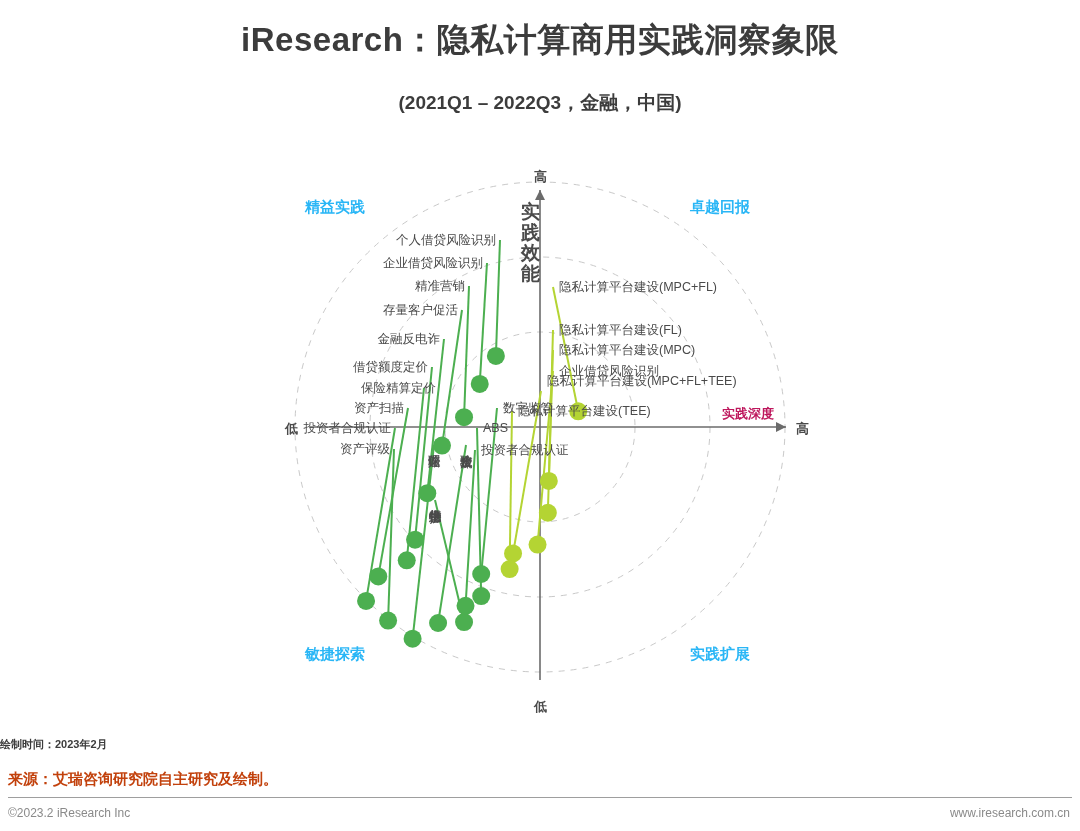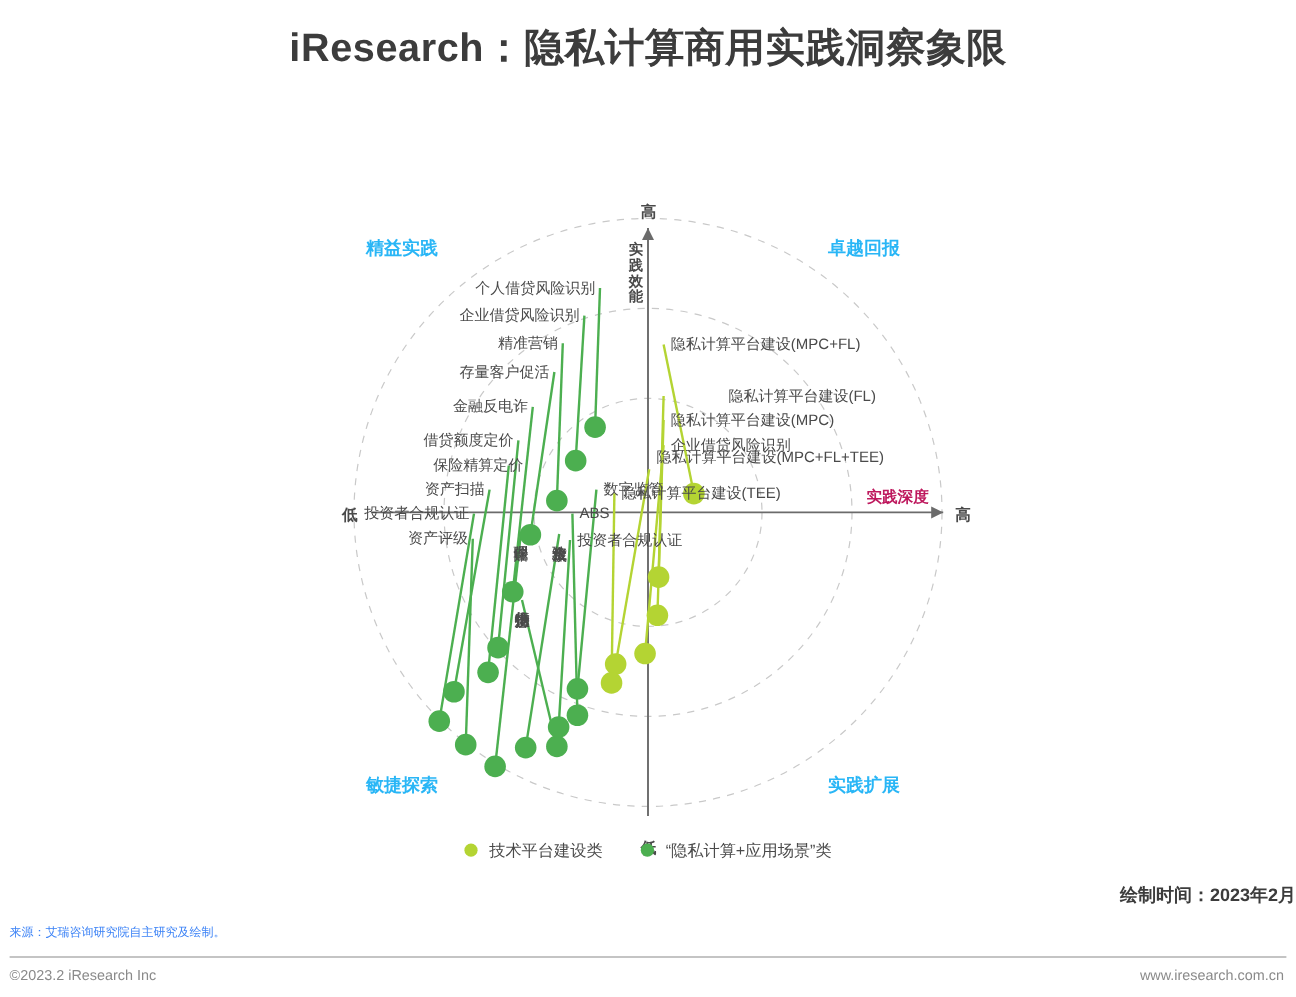"(2021Q1 – 2022Q3，金融，中国)" div.subtitle { html: none -> <div>(2021Q1 – 2022Q3，金融，中国)</div> }
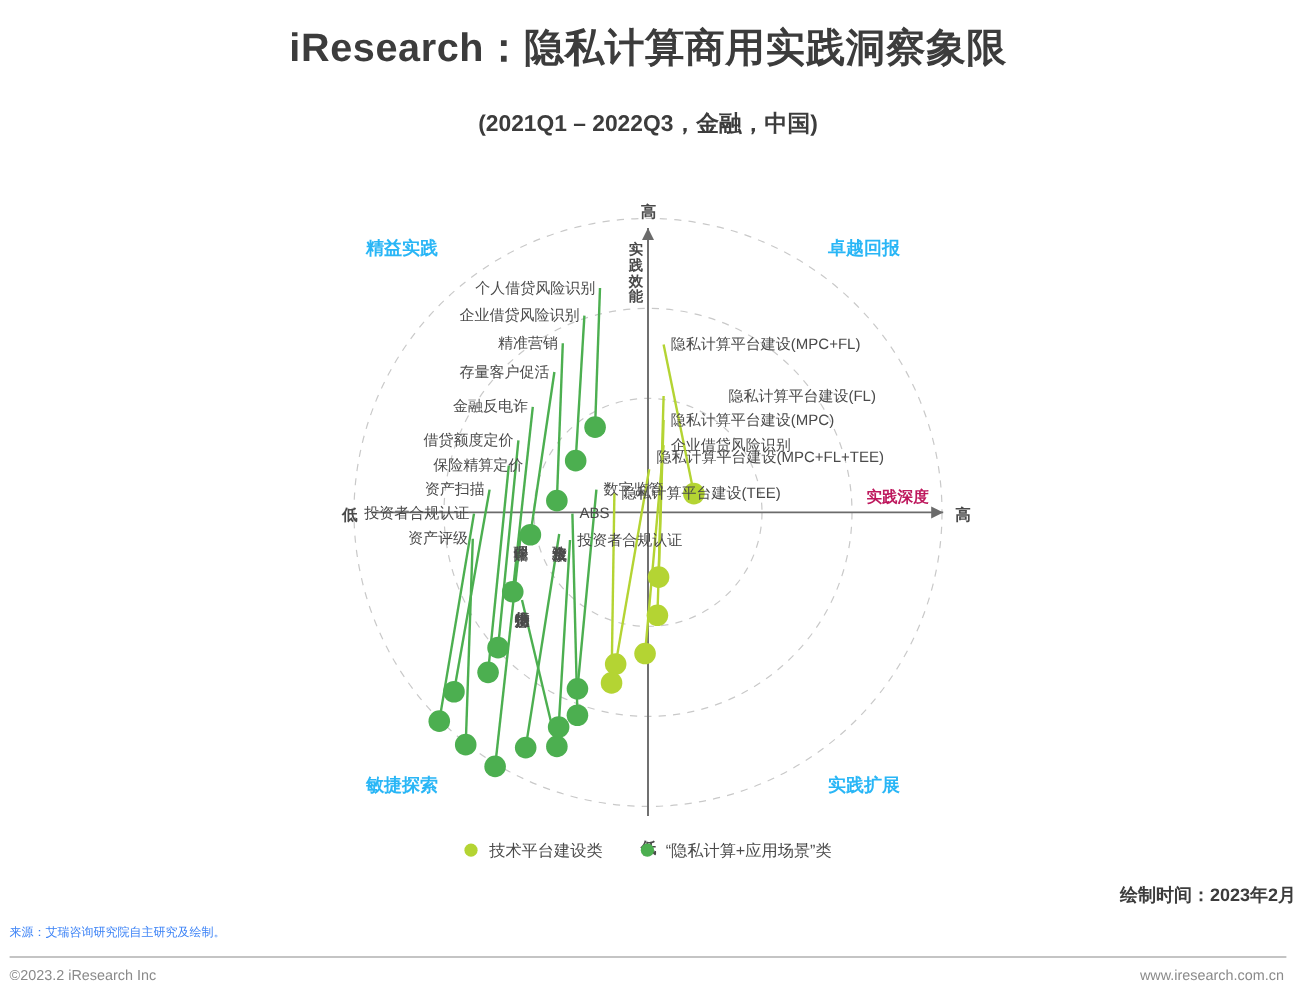"实践效能" .axis-name-y { font-size: 12px -> 19px }
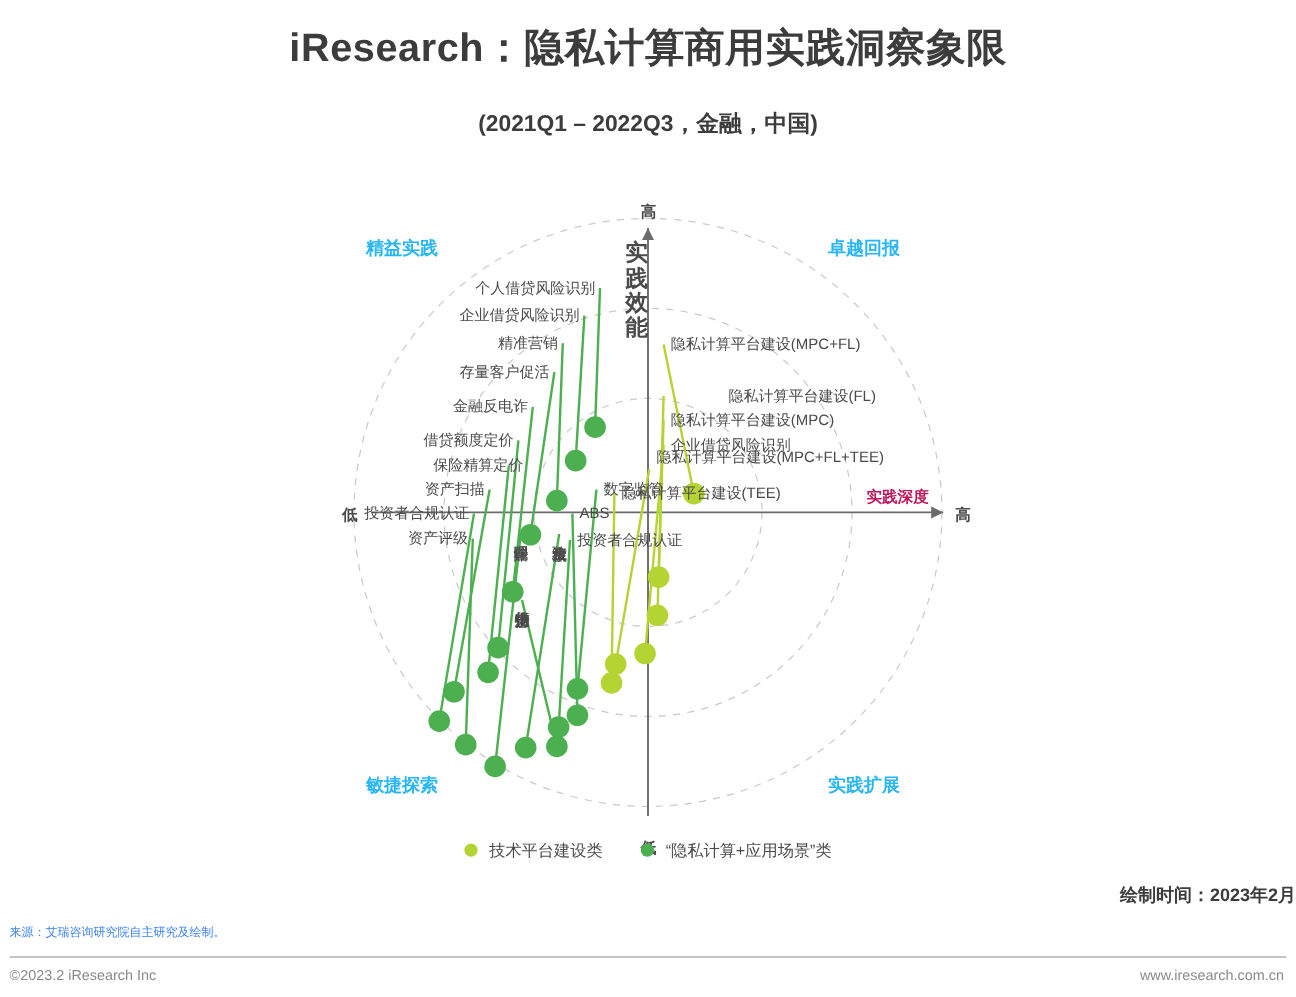"隐私计算平台建设(FL)" div.pt-label { margin-left: 48px -> none }
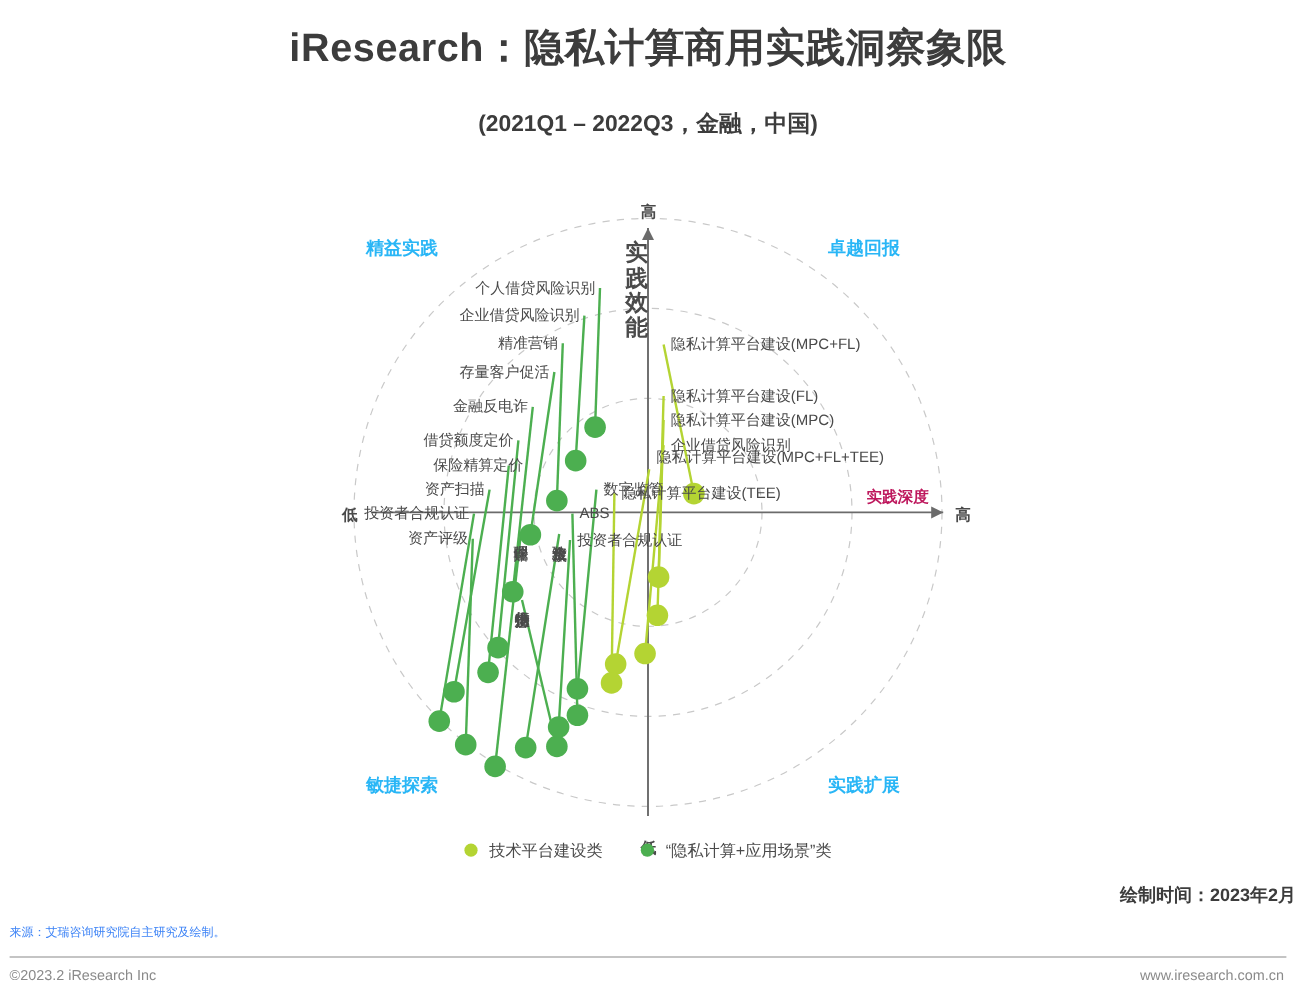"技术平台建设类 “隐私计算+应用场景”类" div.legend { html: <div> <span> <span></span> <span>技术平台建设类</span> </span> <span> <span></span> <span>“隐私计算+应用场景”类</span> </span> </div> -> none }
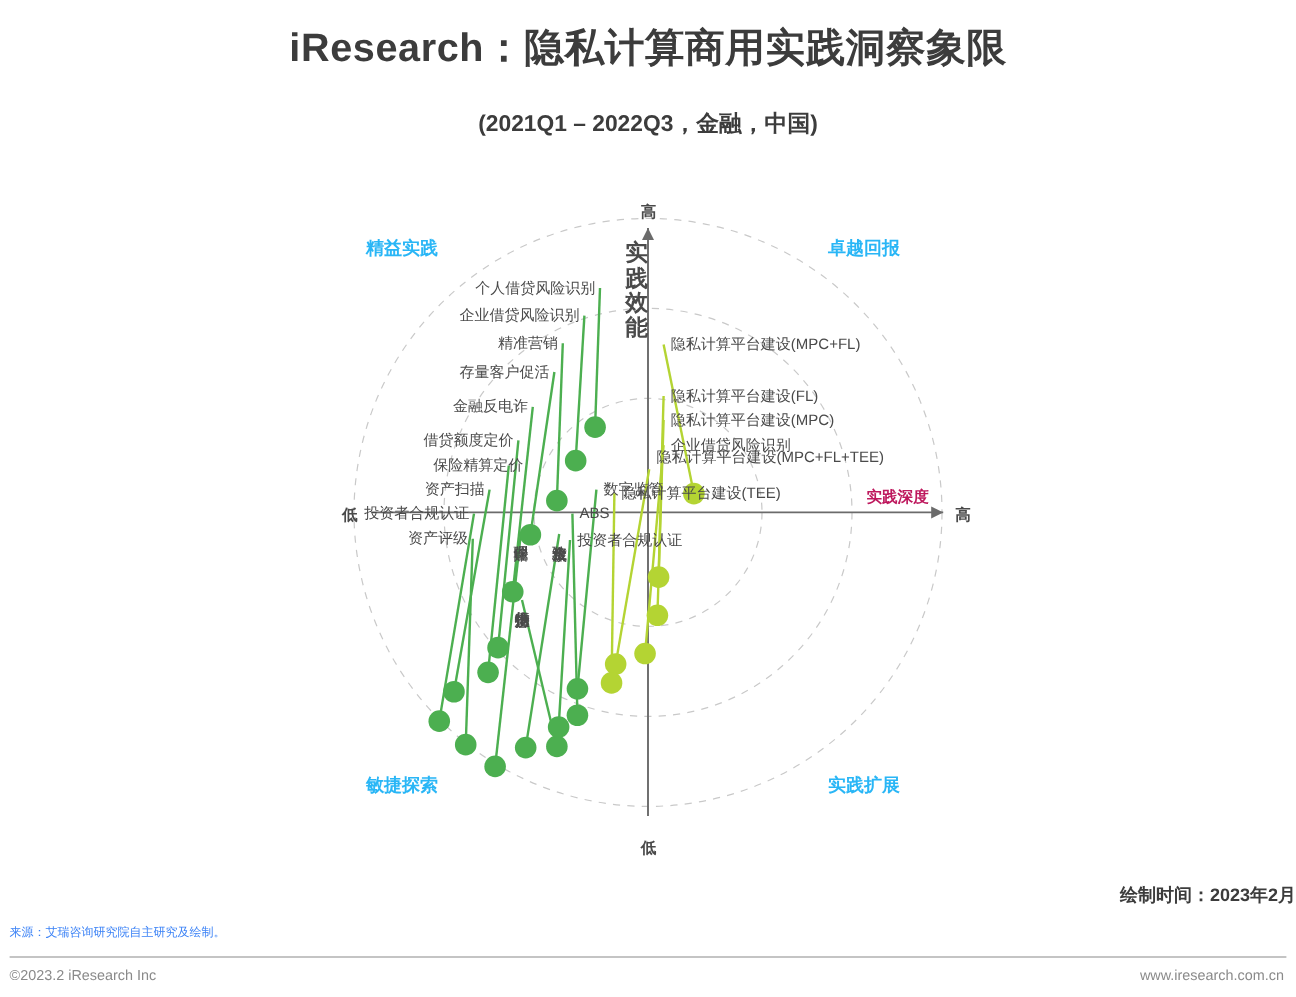"绘制时间：2023年2月" .drawn-time { font-size: 15px -> 11px; text-align: right -> left }
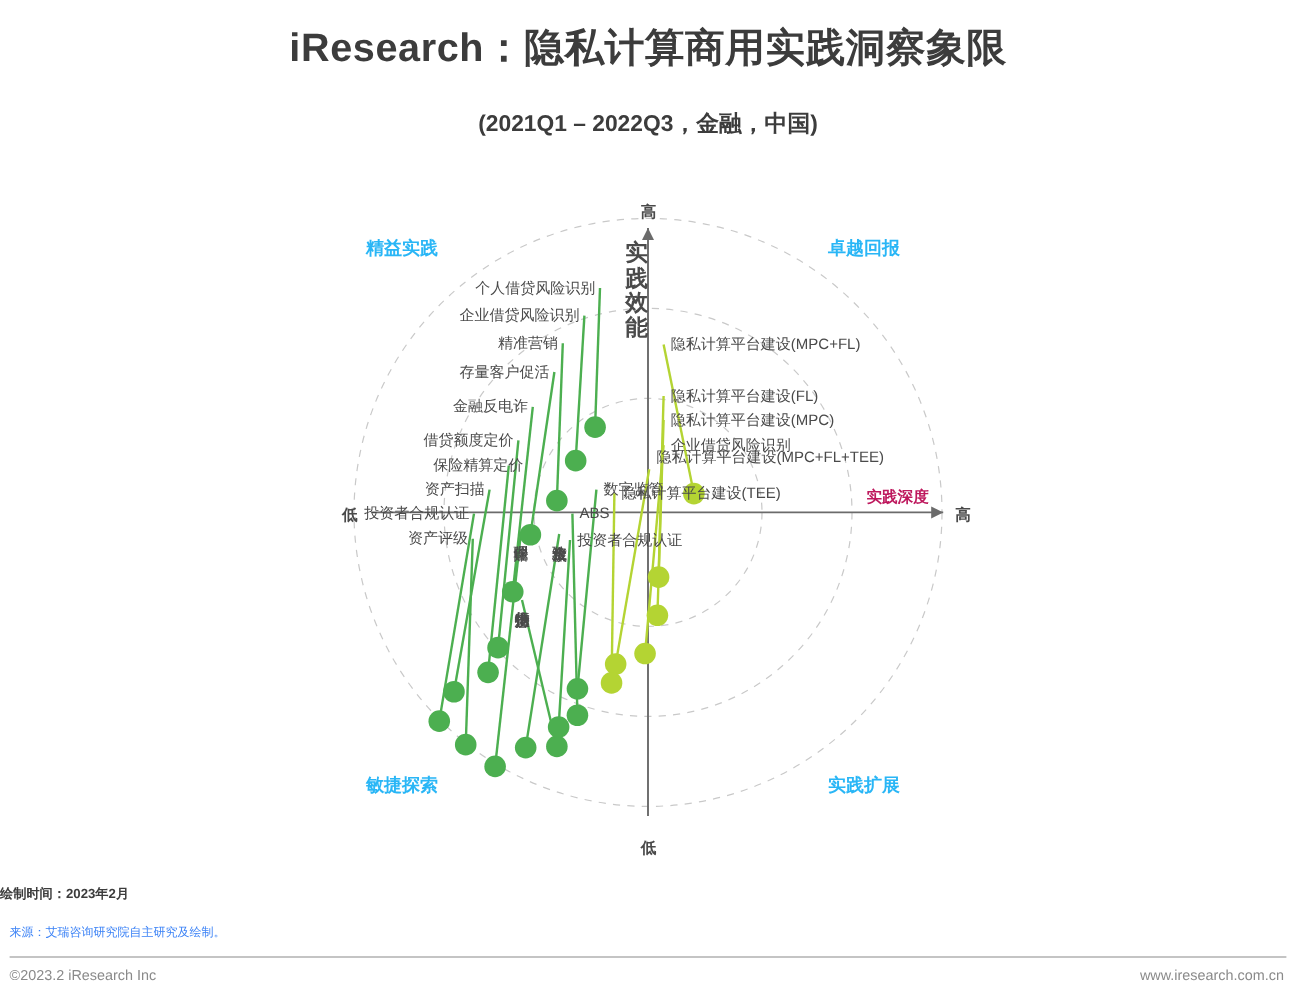"来源：艾瑞咨询研究院自主研究及绘制。" .source { color: #3b82f6 -> #c2410c; font-size: 10px -> 15px; font-weight: none -> bold }
